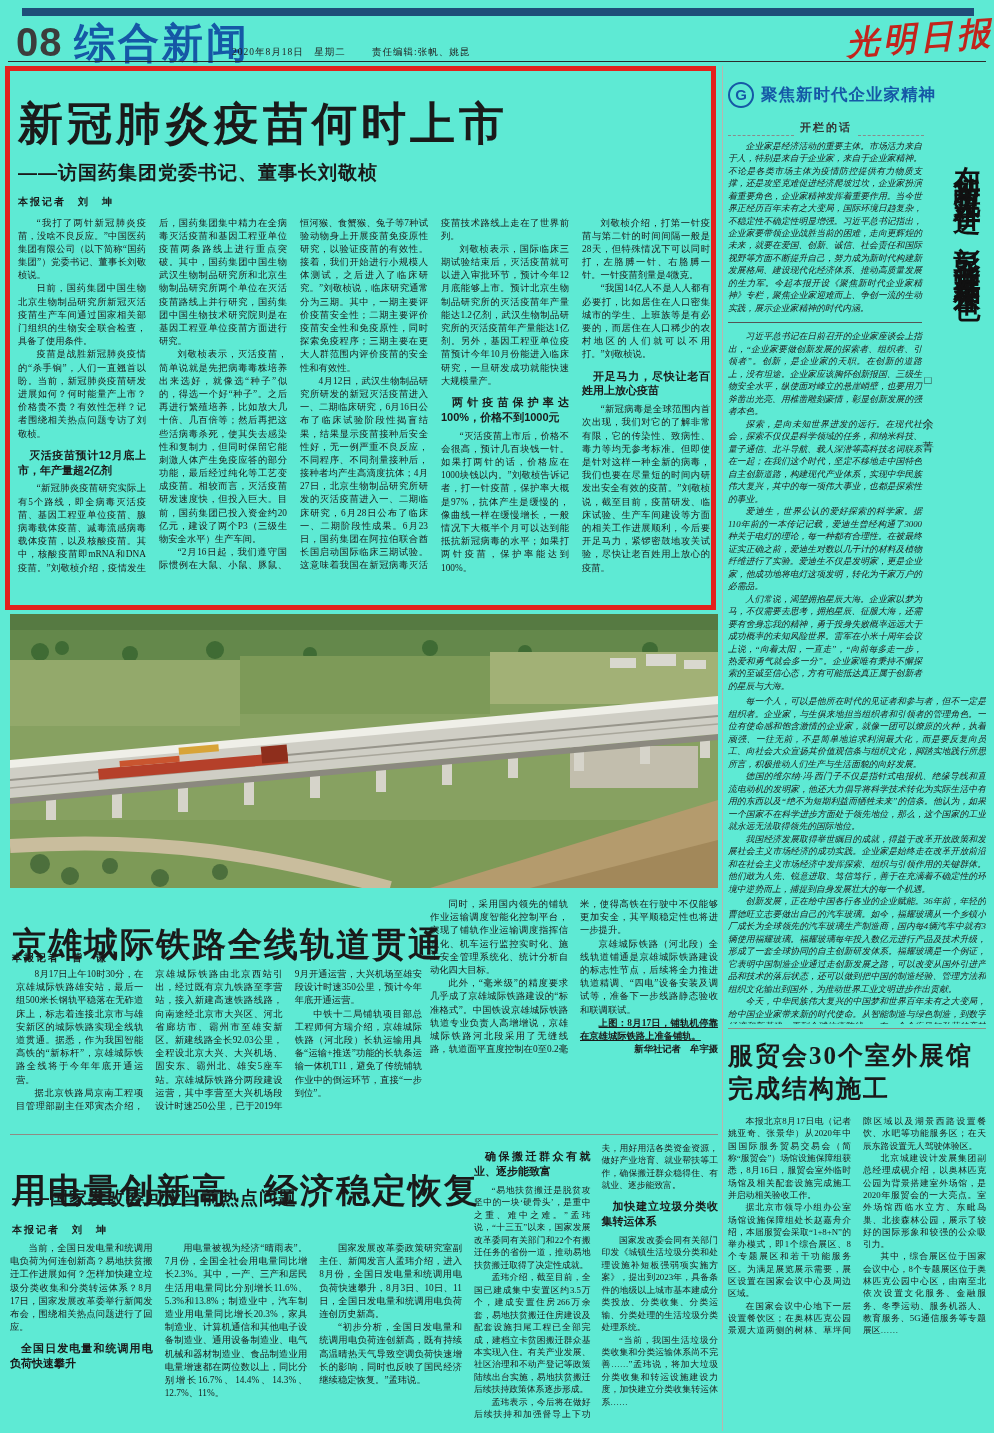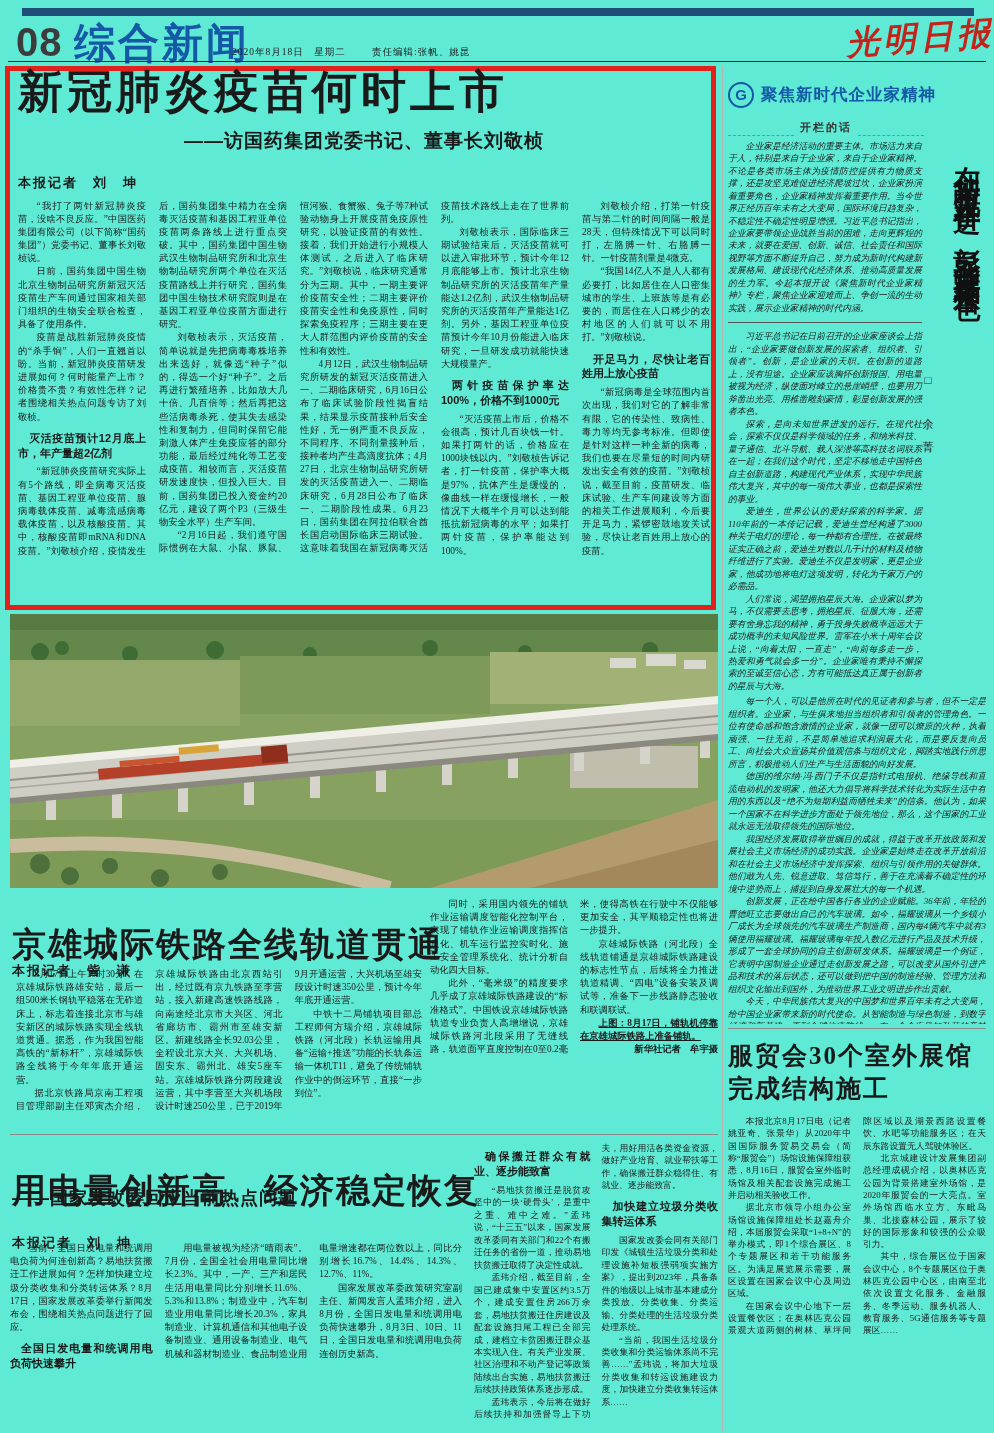"新冠肺炎疫苗何时上市" .vax { top: 60px -> 92px }
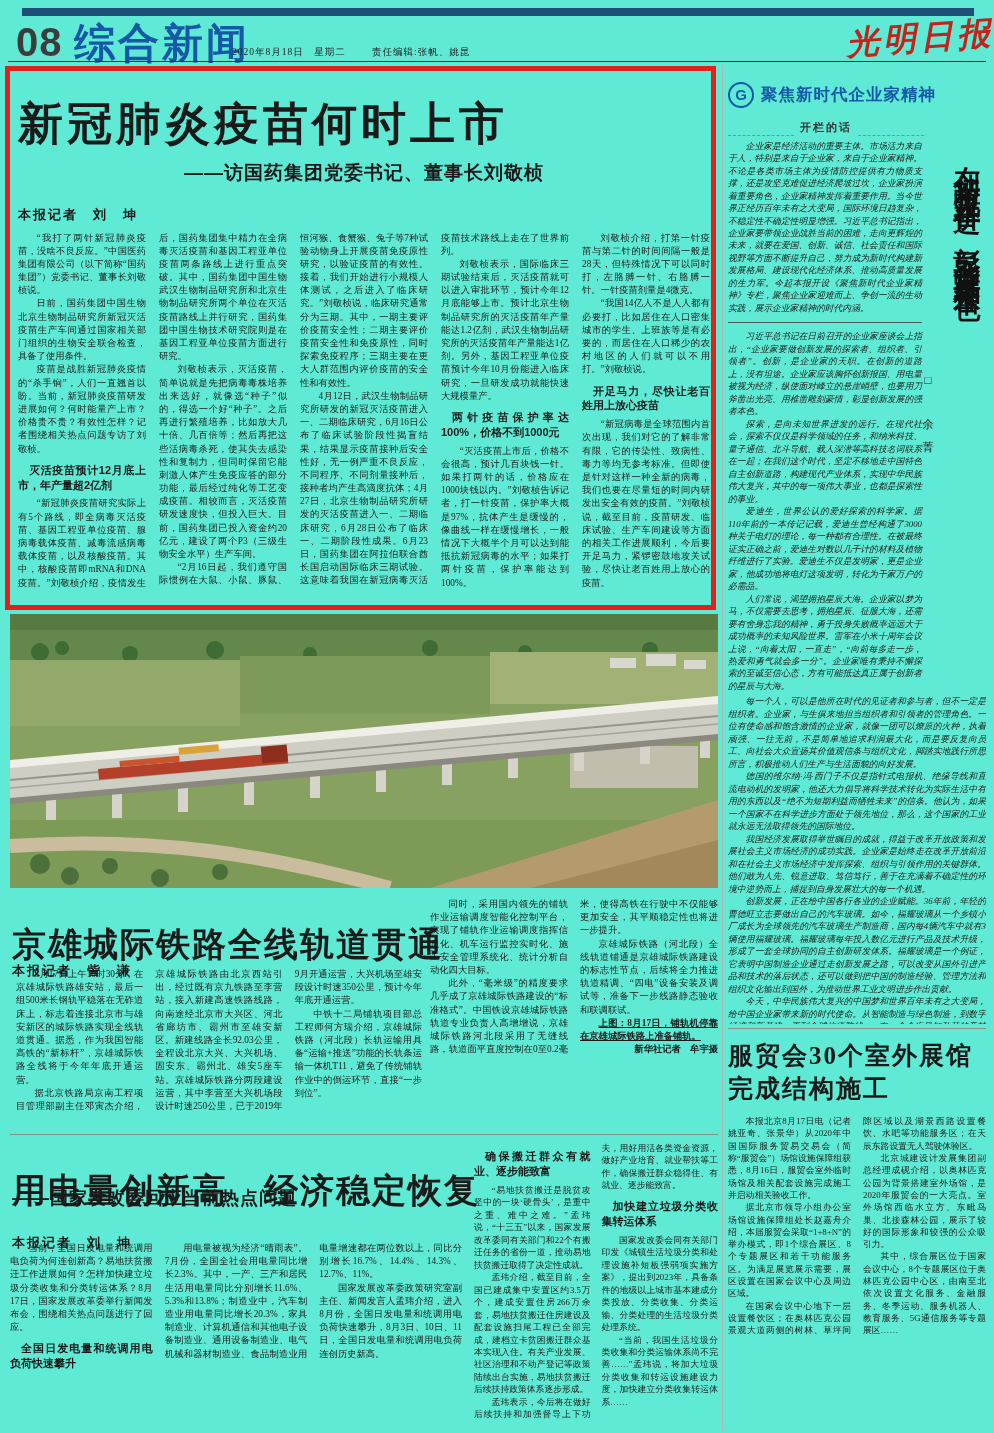"——访国药集团党委书记、董事长刘敬桢" .vax-sub { text-align: center -> none }
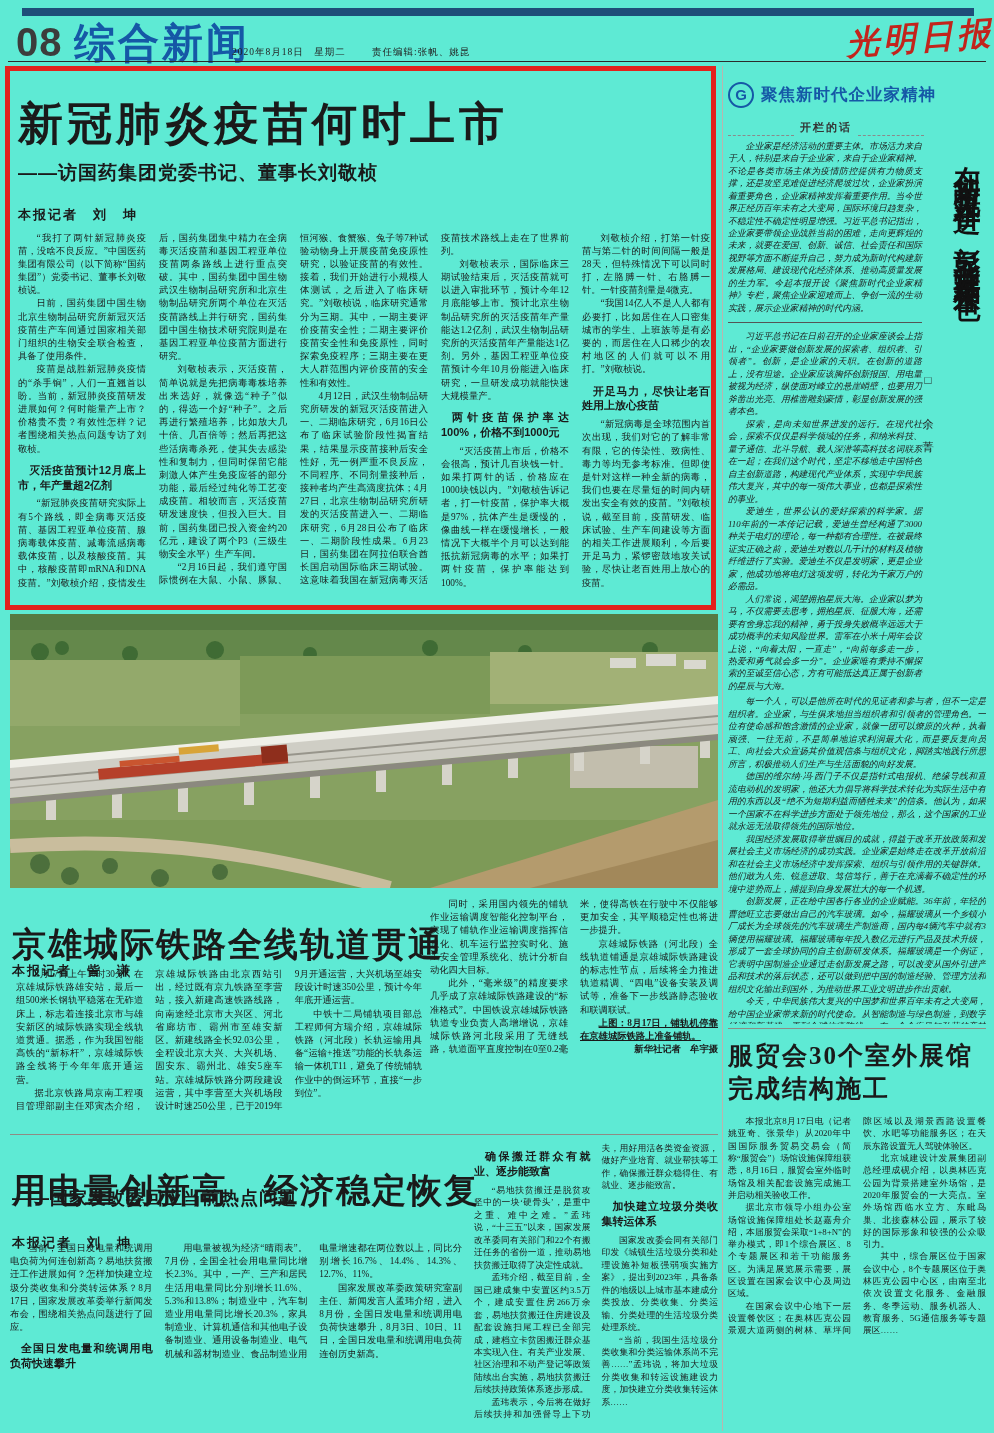"本报记者 刘 坤" .byline { font-size: 13px -> 10px; margin-top: 20px -> 9px }
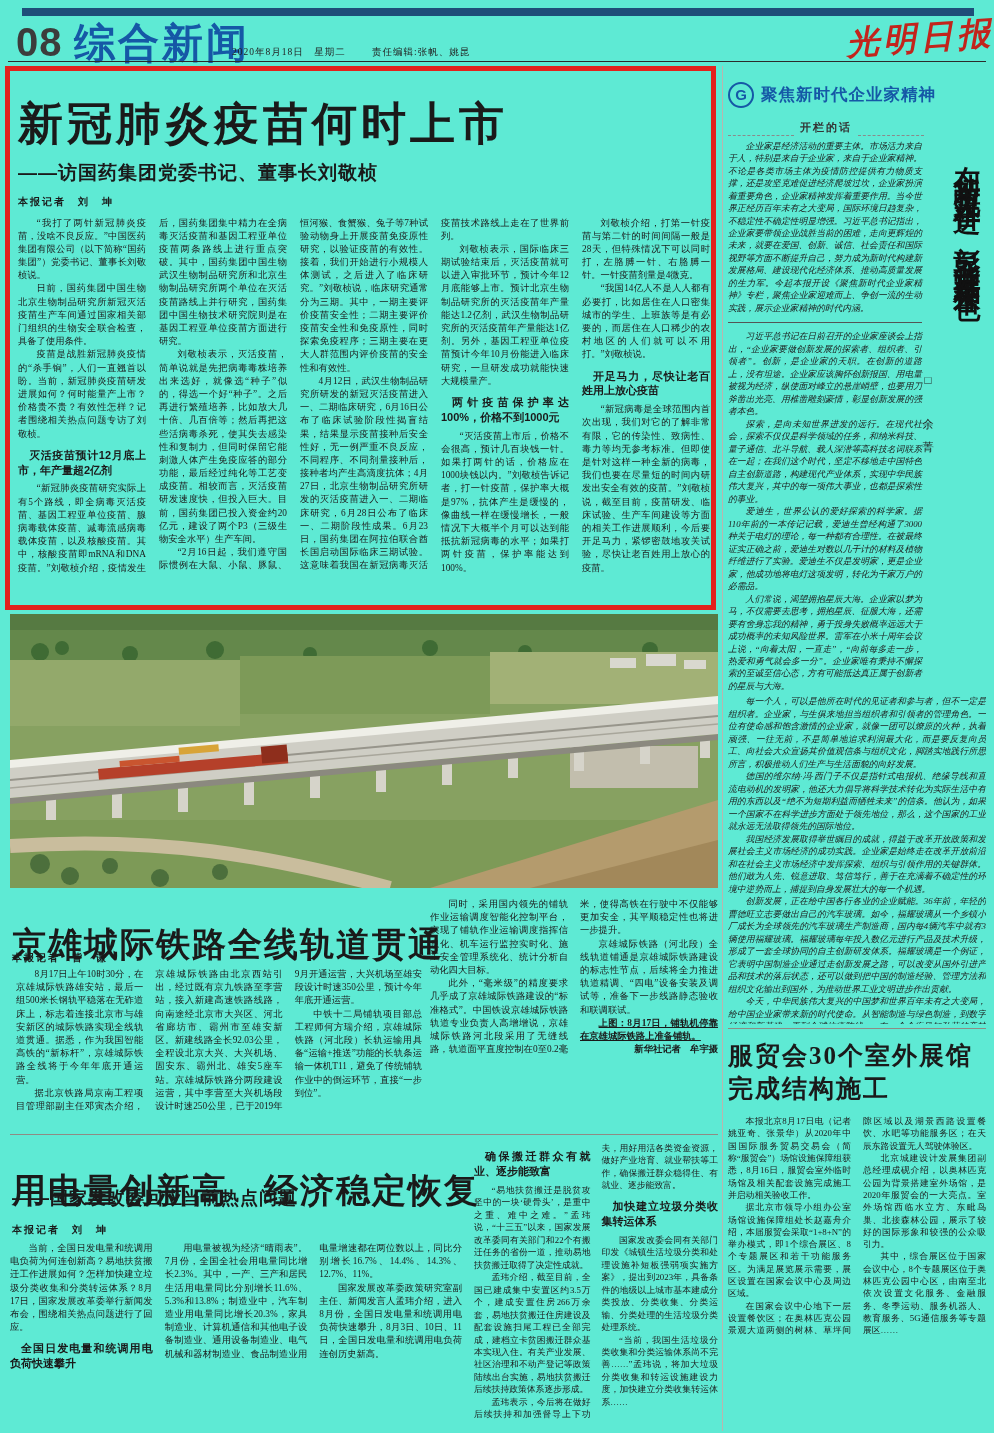"习近平总书记在日前召开的企业家座谈会上指出，“企业家要做创新发展的探索者、组织者" p { text: 用电量被视为经济 -> 三级生物安全水平 }
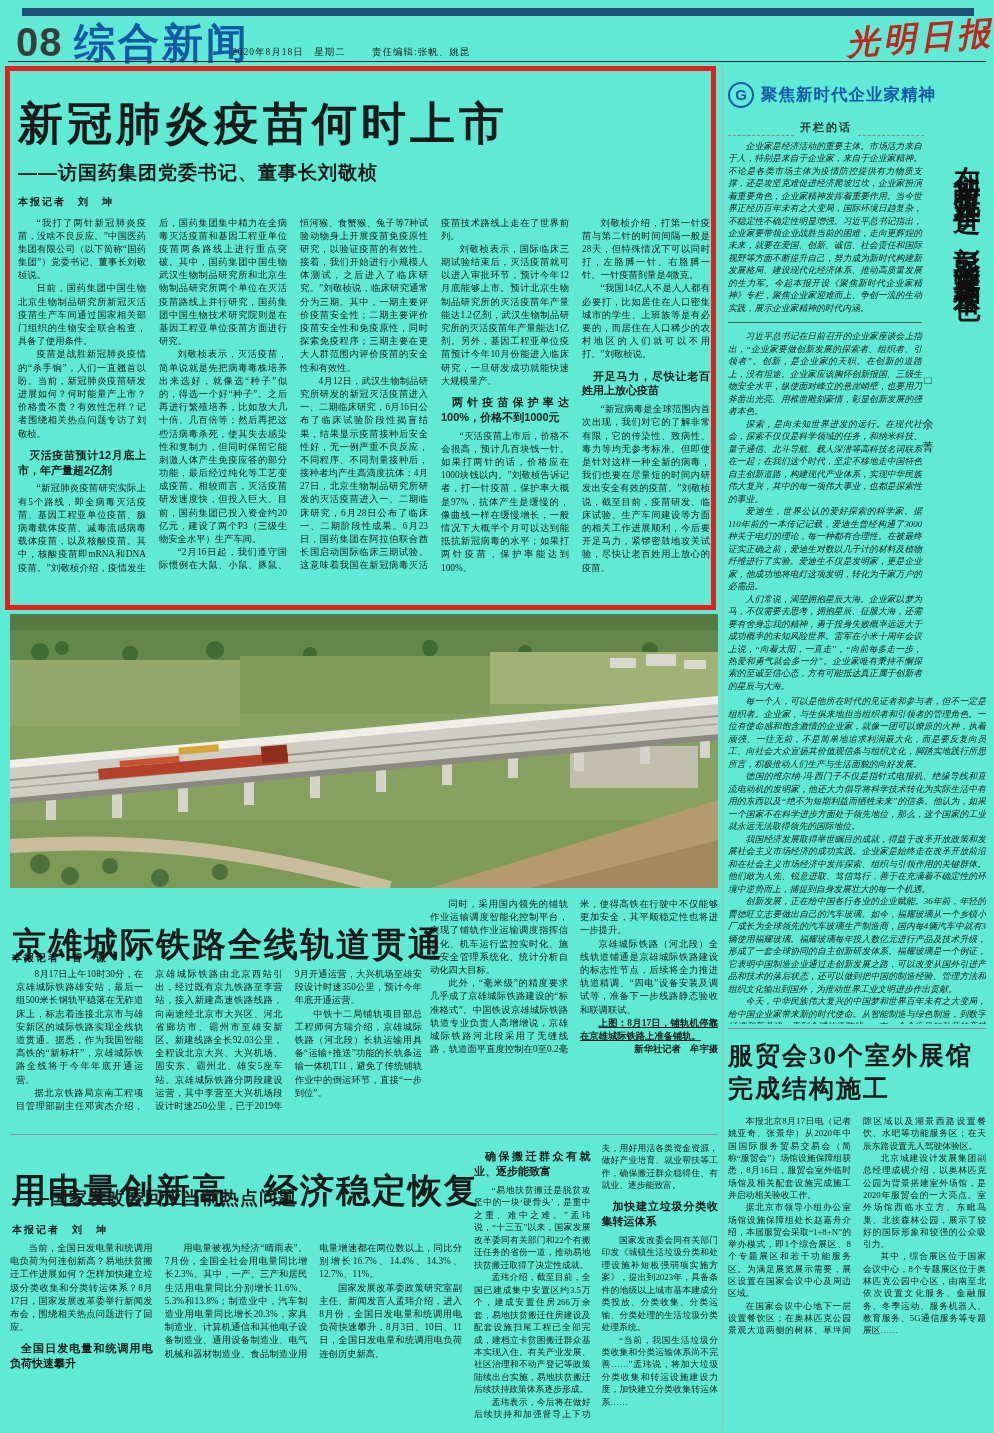"“初步分析，全国日发电量和统调用电负荷连创新高，既有持续高温晴热天气导致空调负荷" p.p { html: none -> <p>“初步分析，全国日发电量和统调用电负荷连创新高，既有持续高温晴热天气导致空调负荷快速增长的影响，同时也反映了国民经济继续稳定恢复。”孟玮说。</p> }
